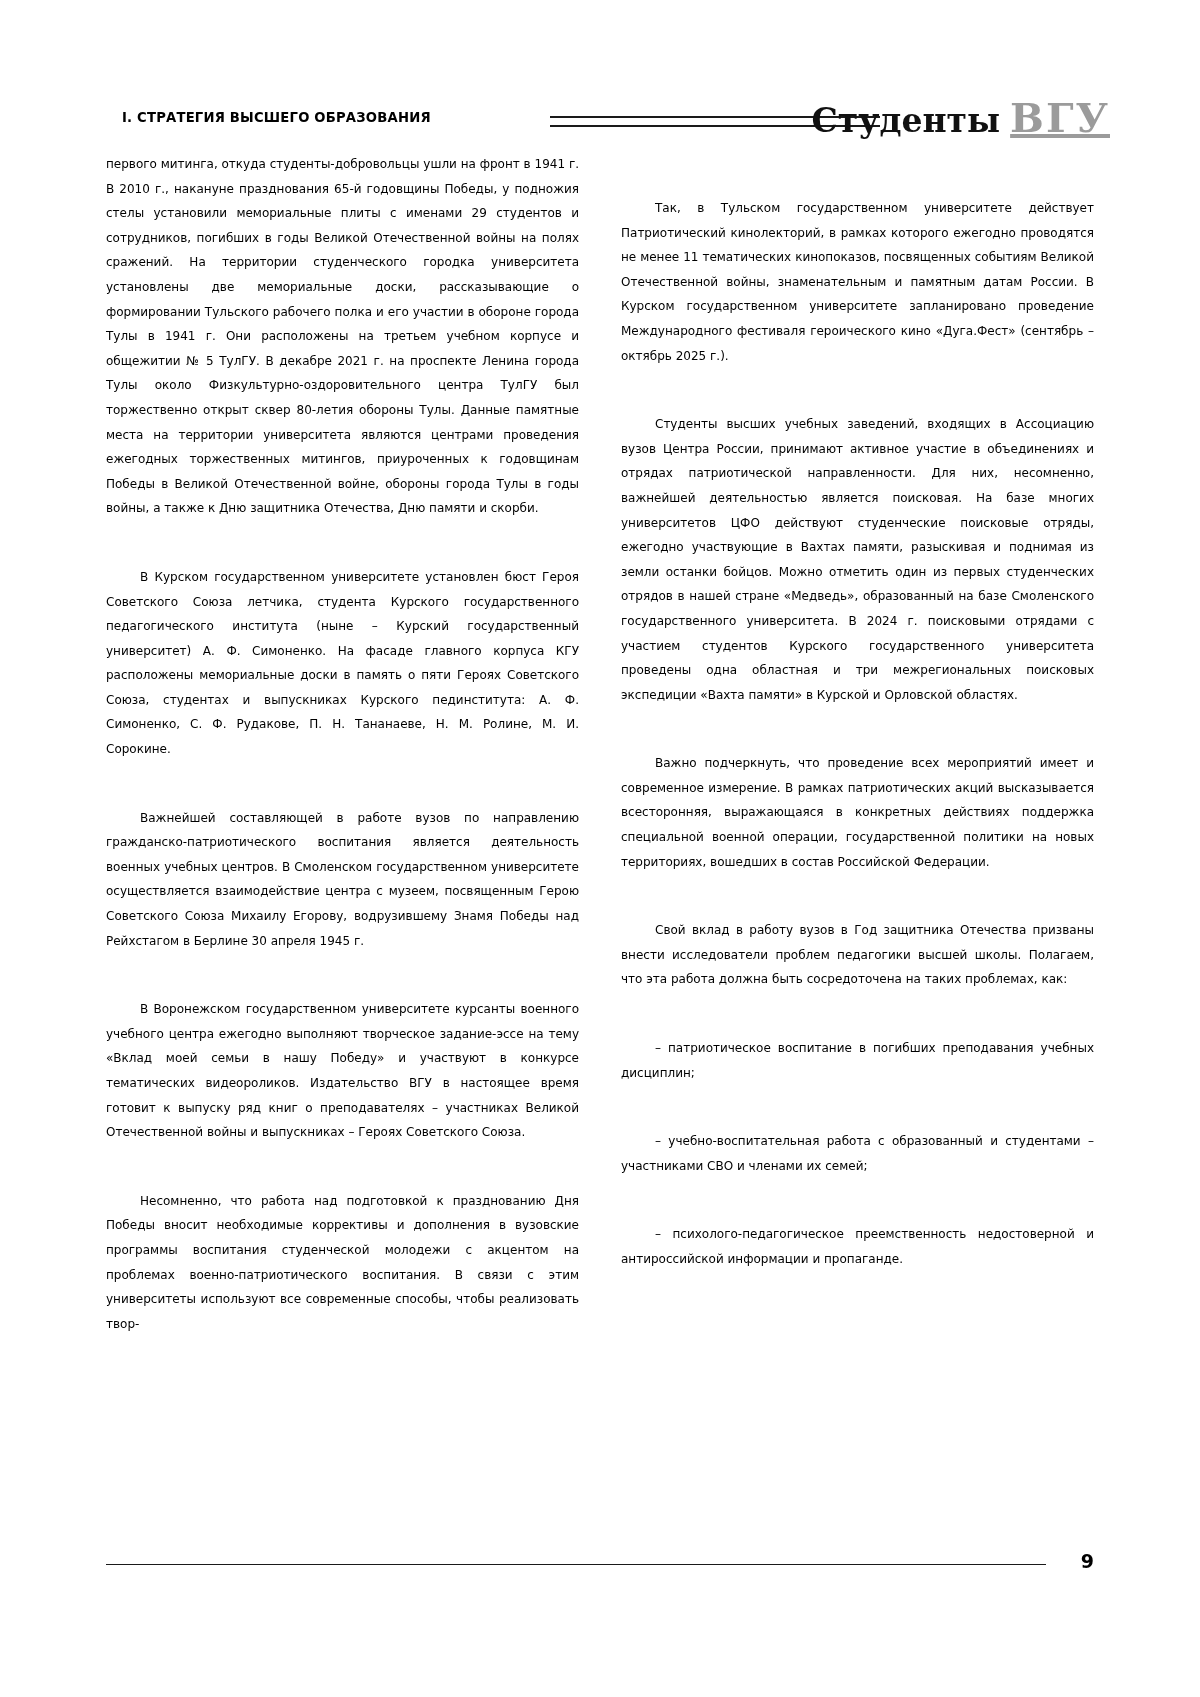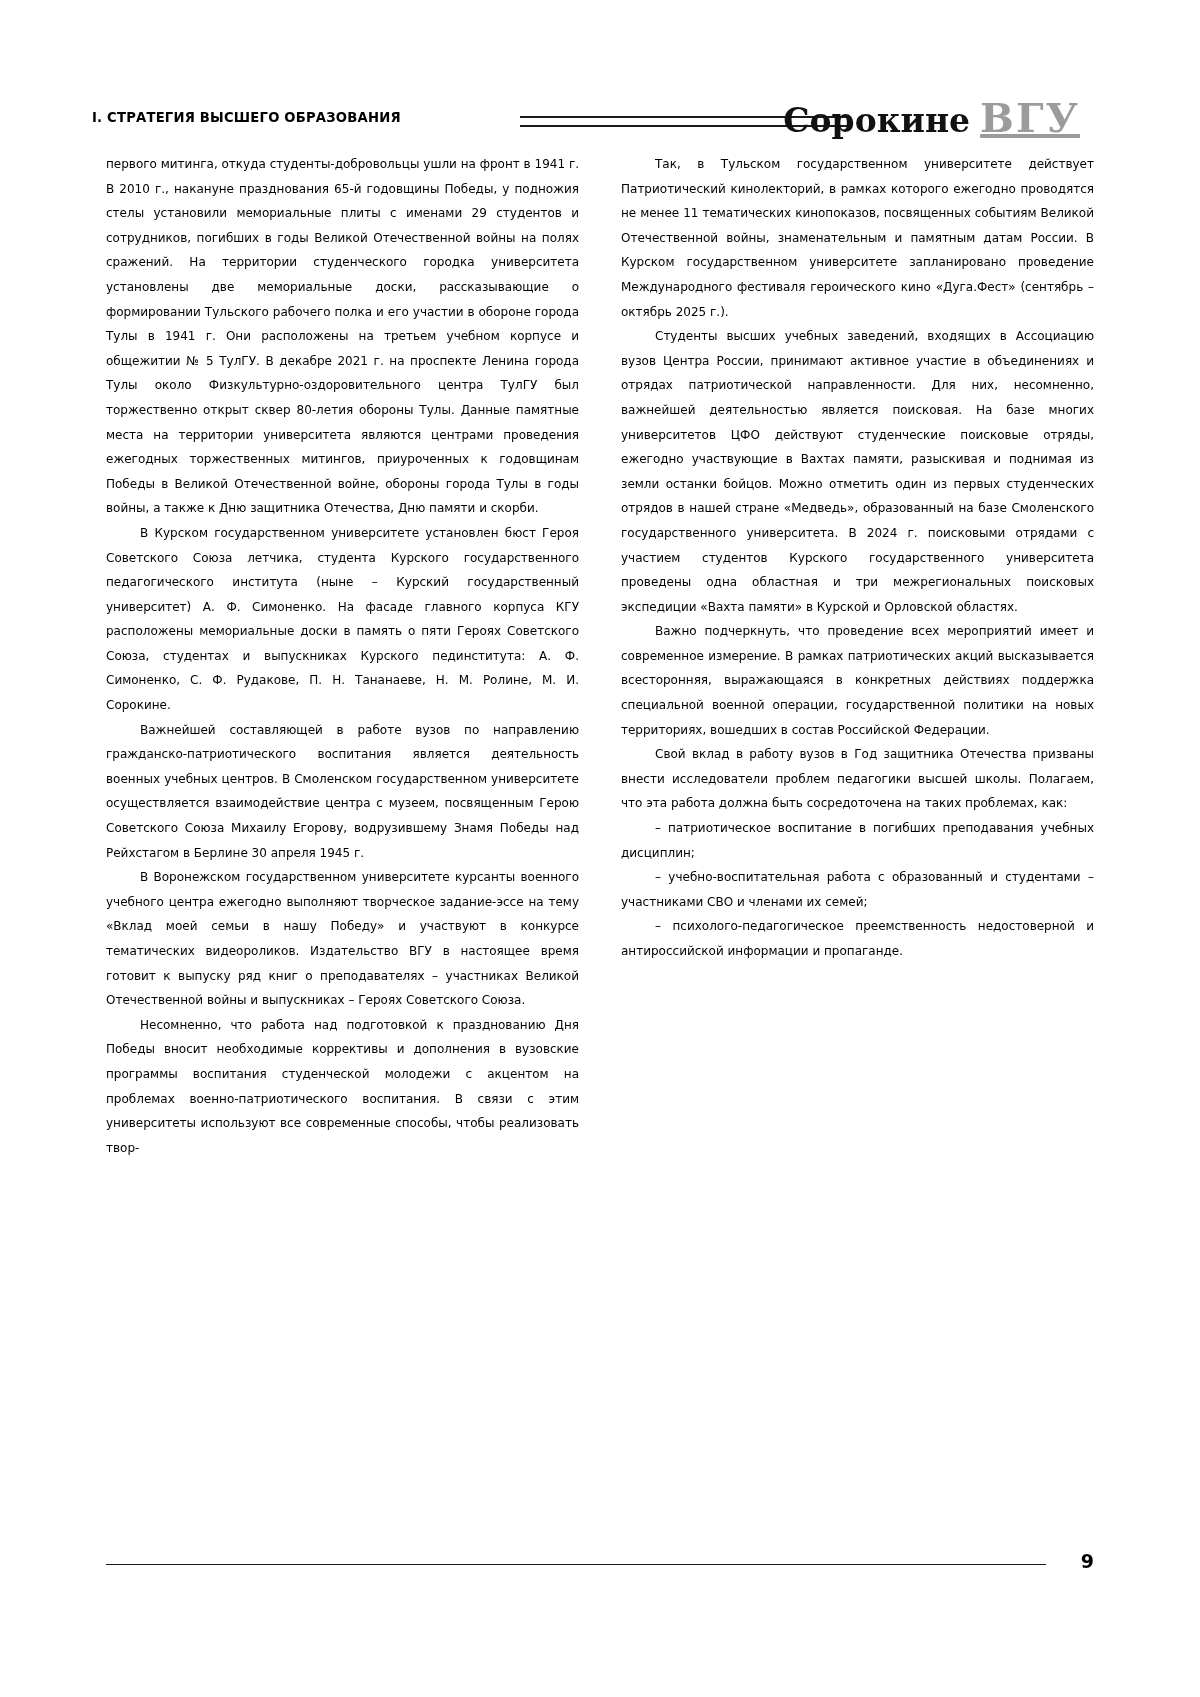"I. СТРАТЕГИЯ ВЫСШЕГО ОБРАЗОВАНИЯ" .header { left: 92px -> 122px }
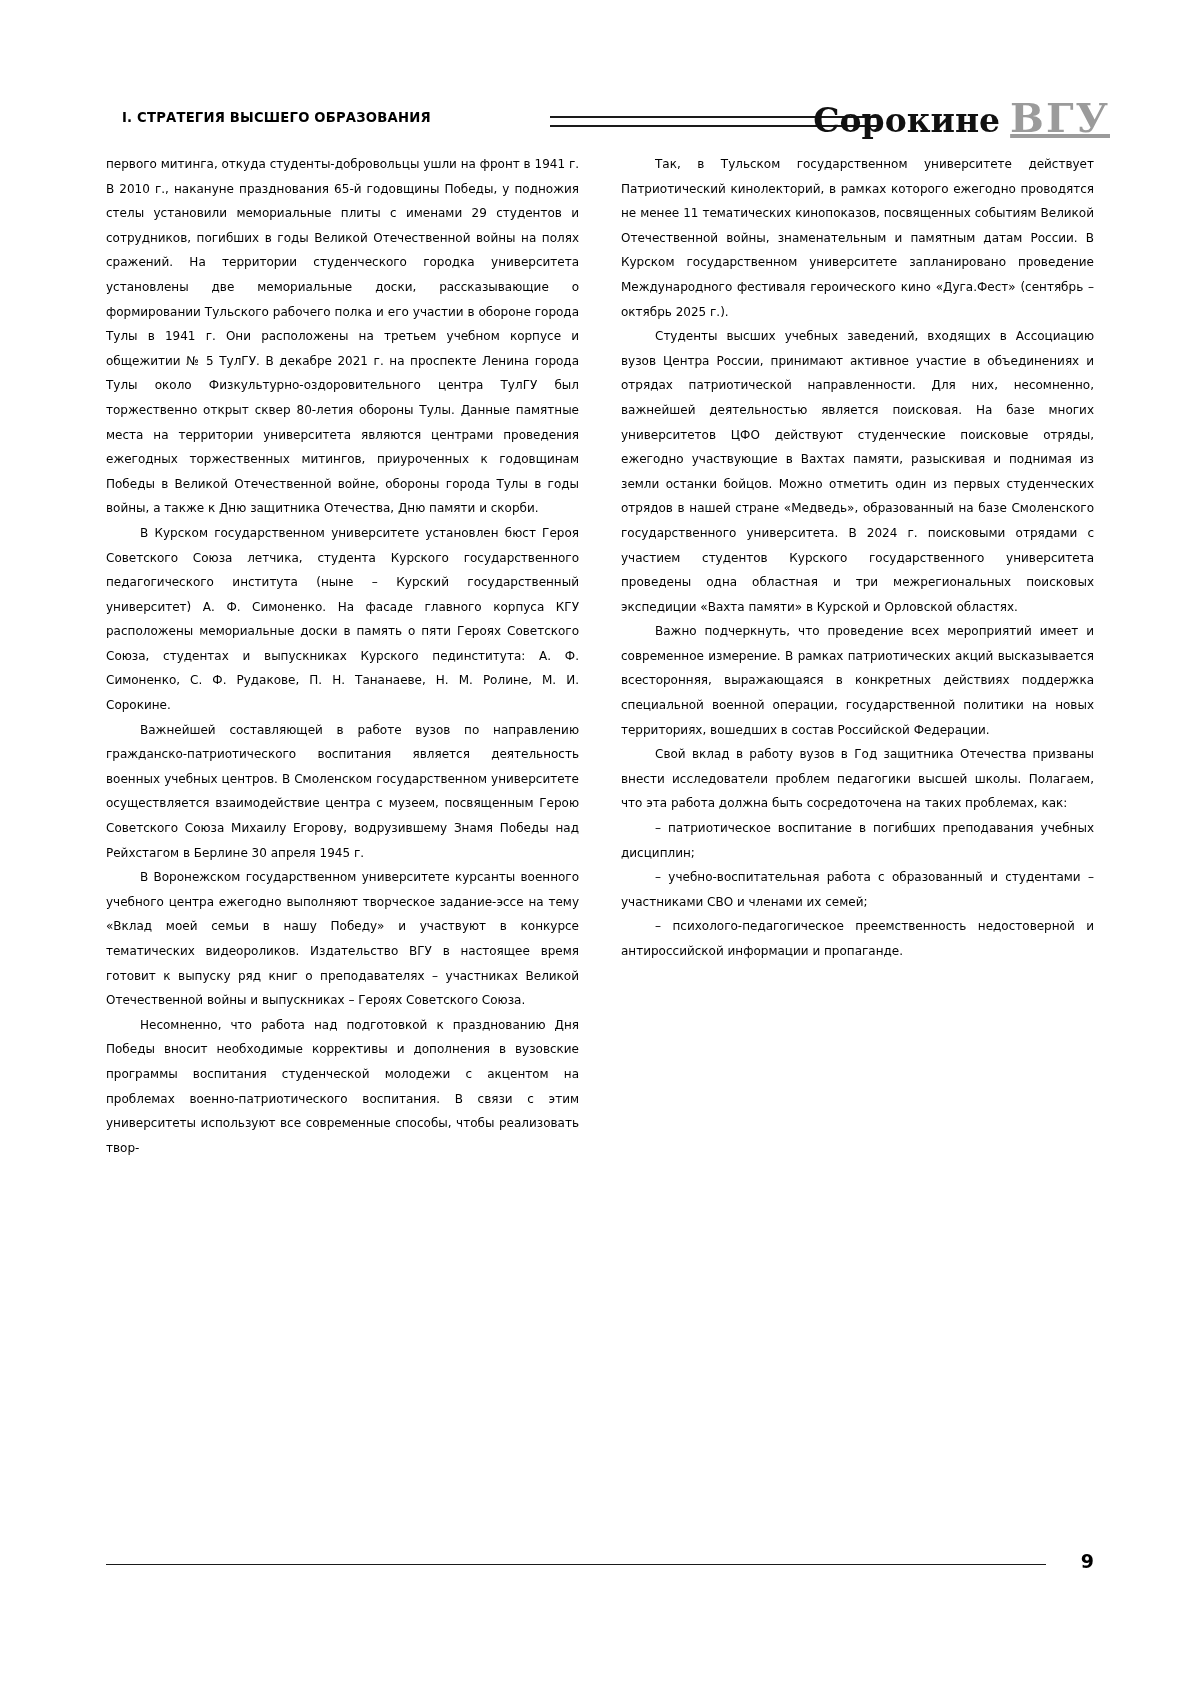"Сорокине" span.vestnik { text: Сорокине -> Студенты }
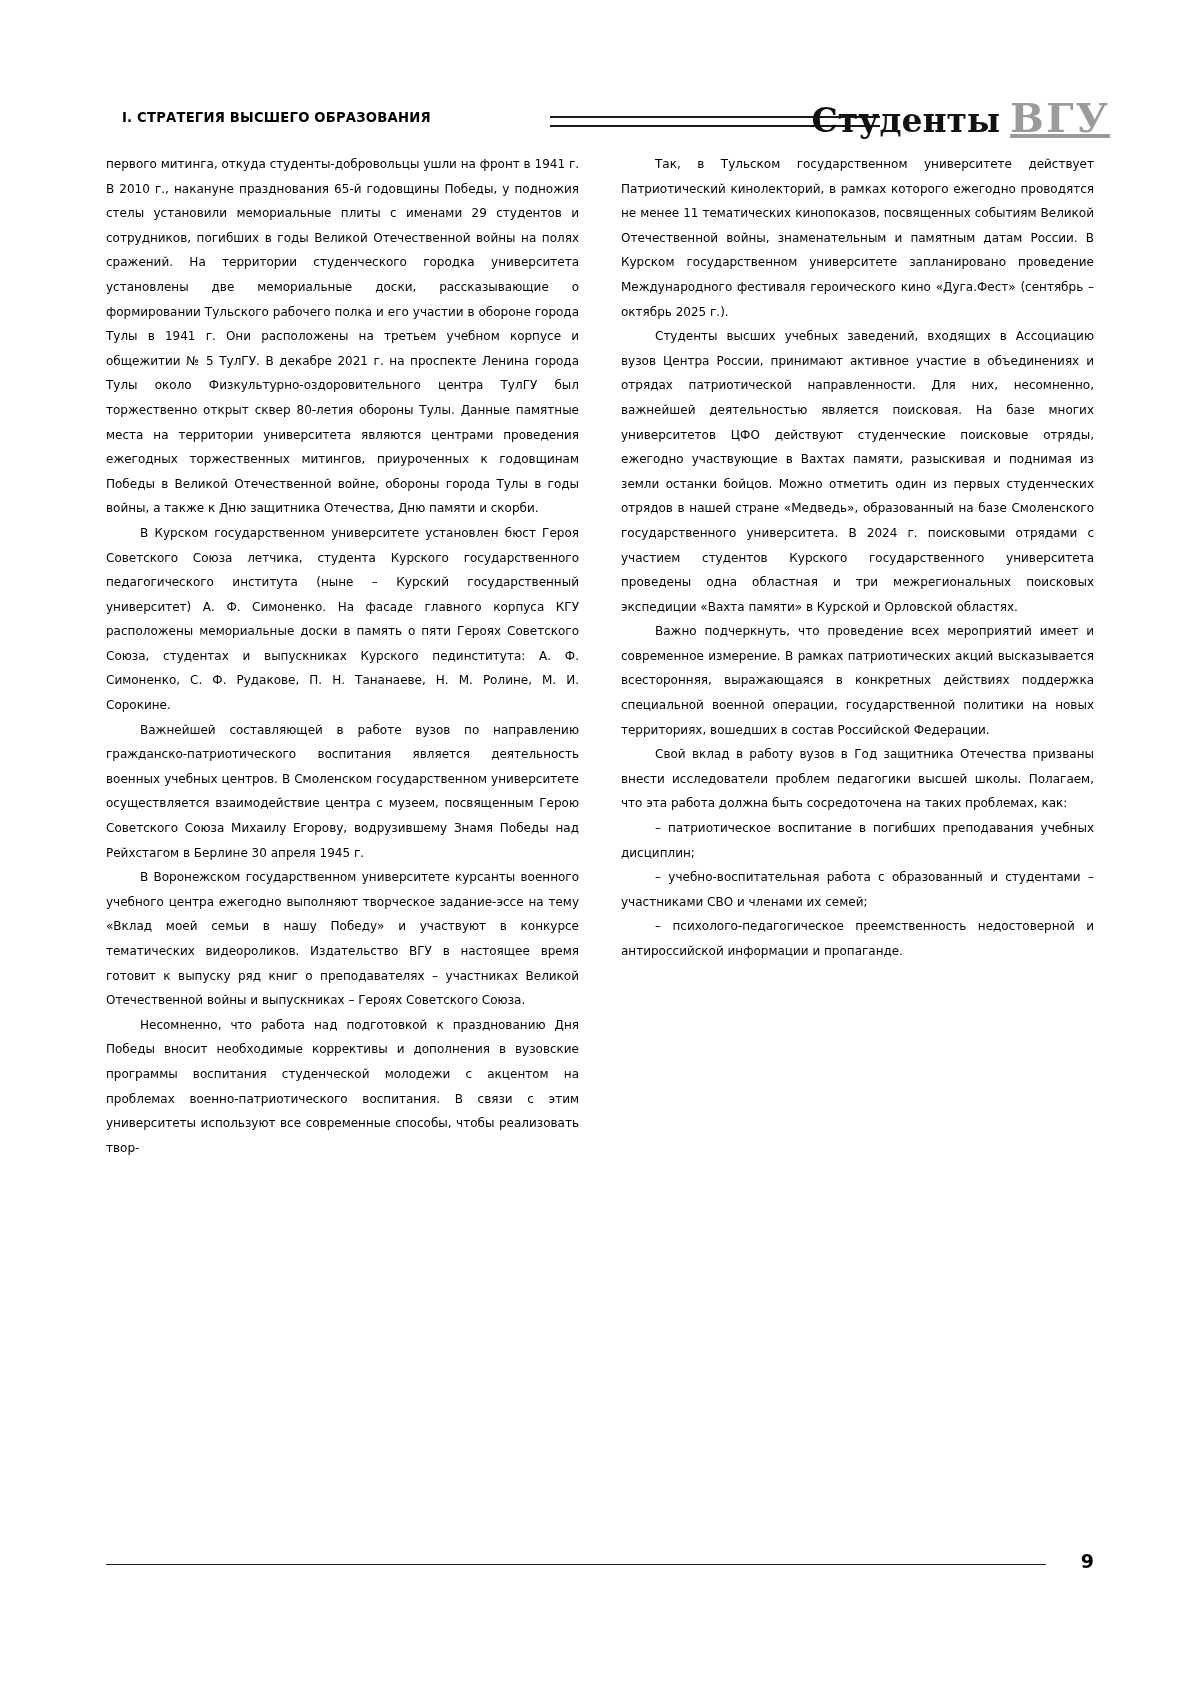"Так, в Тульском государственном" p.indent { margin-top: none -> 44px }
